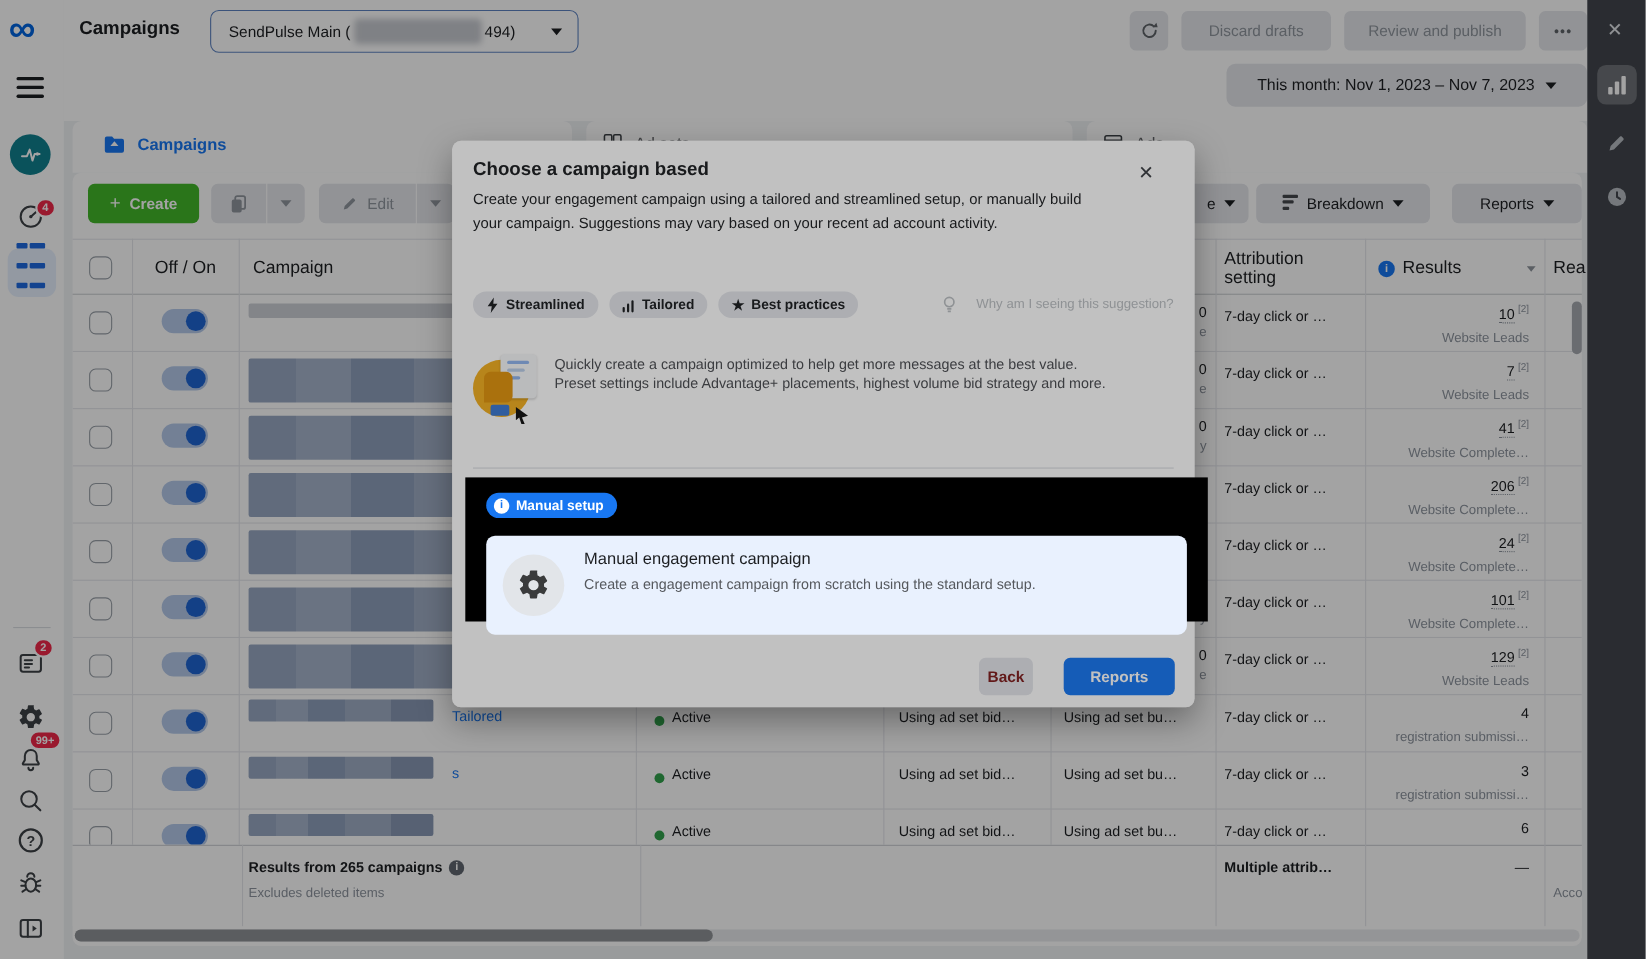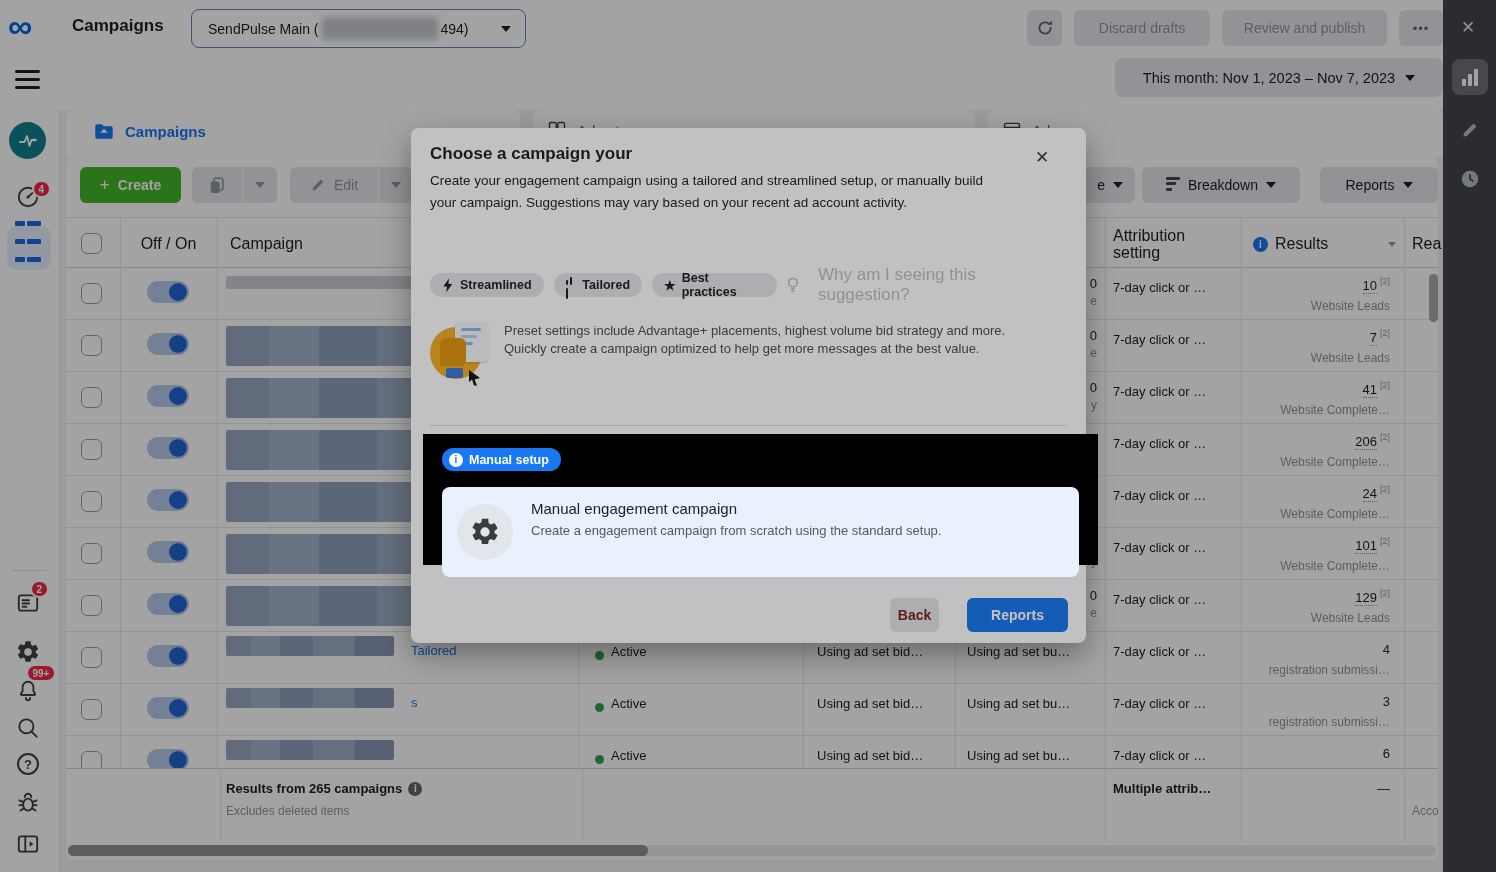"Choose a campaign your" div.m-title { text: your -> based }
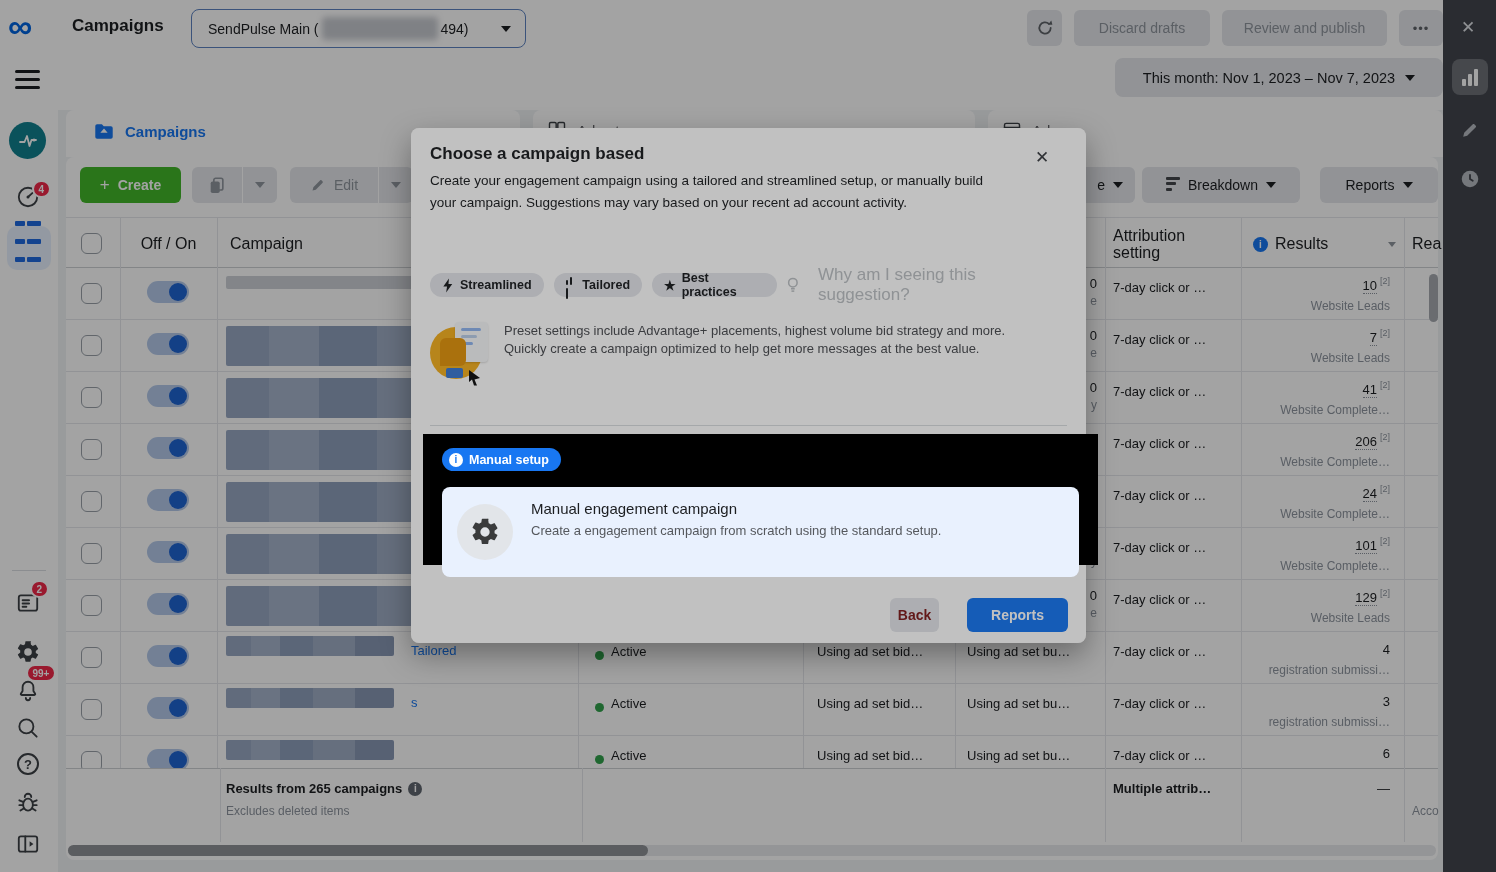"Why am I seeing this" .why { align-items: center -> flex-start; font-size: 17px -> 12px }
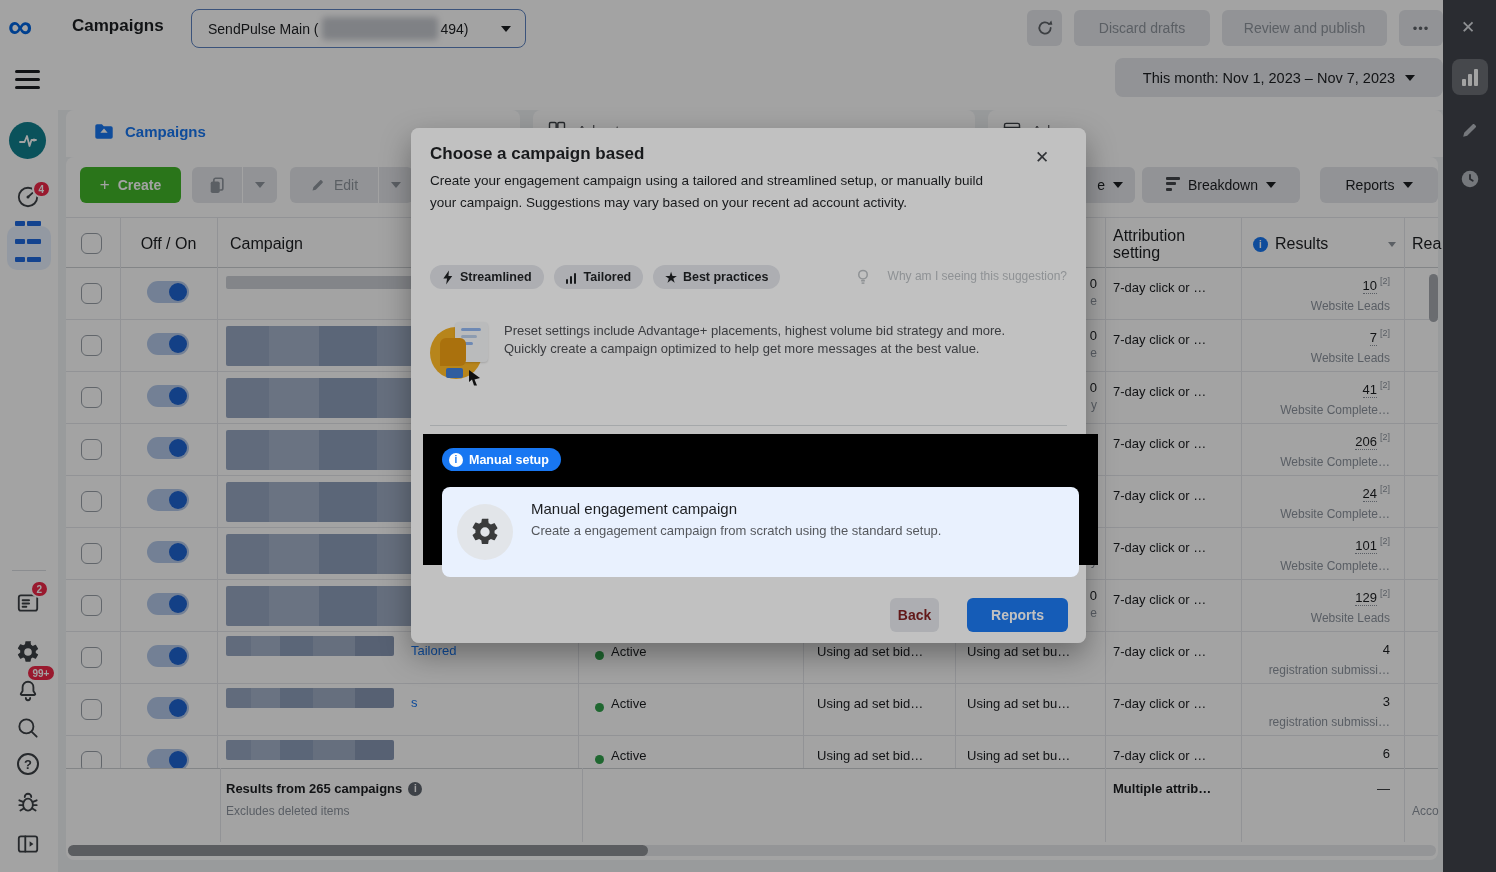"Preset settings include Advantage+" div.mt-line { order: before "Quickly create a campaign optimized" -> after "Quickly create a campaign optimized" }
